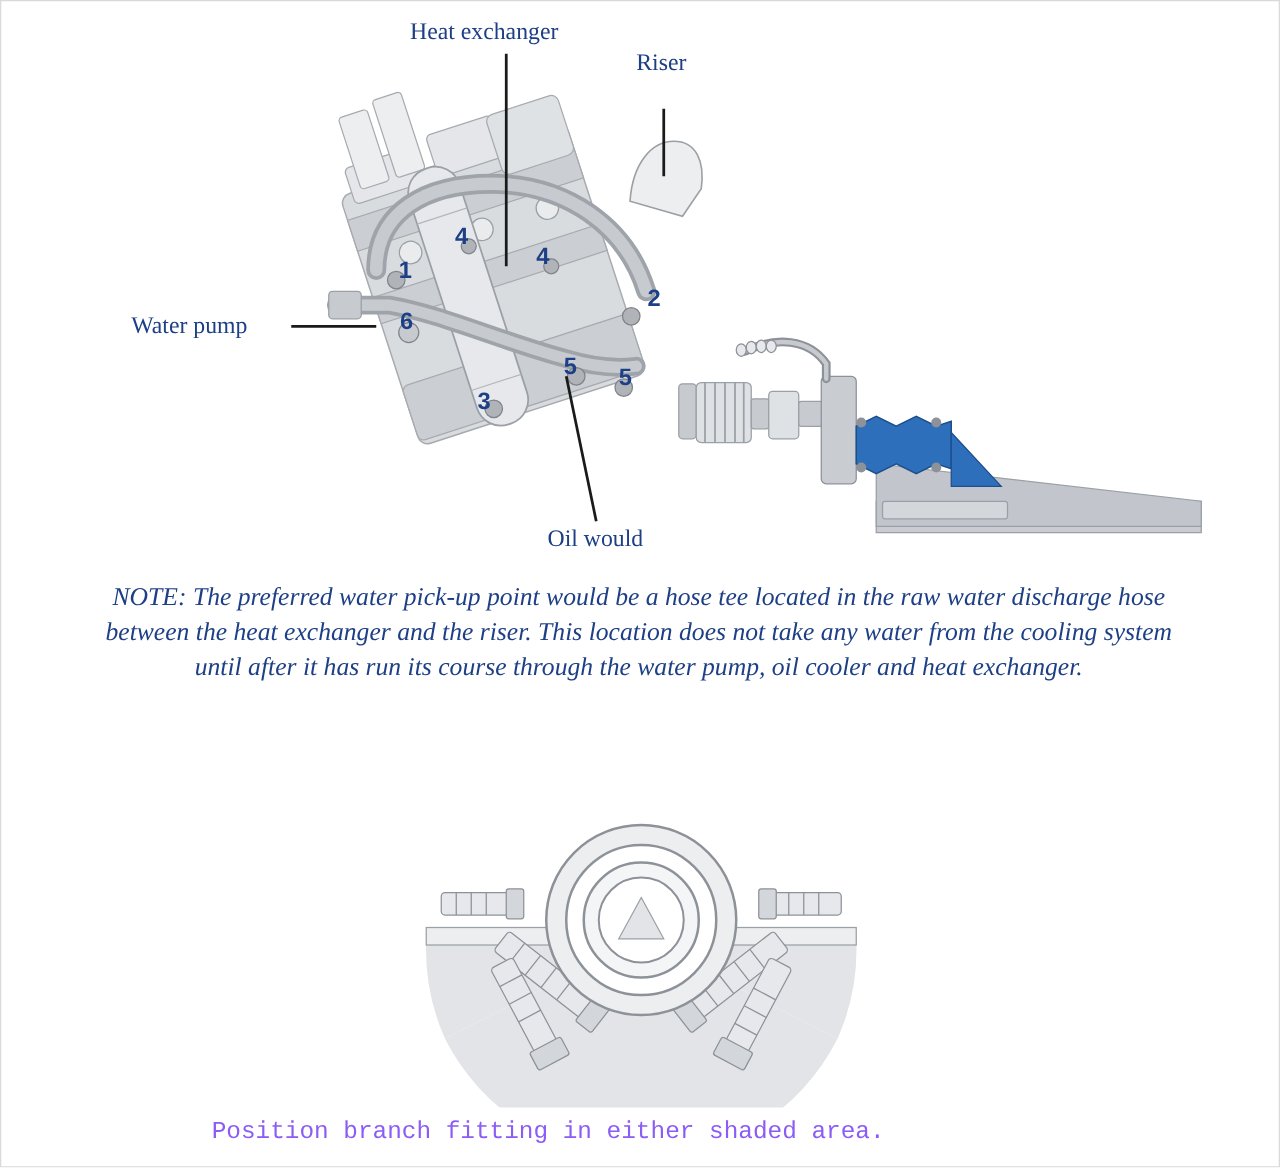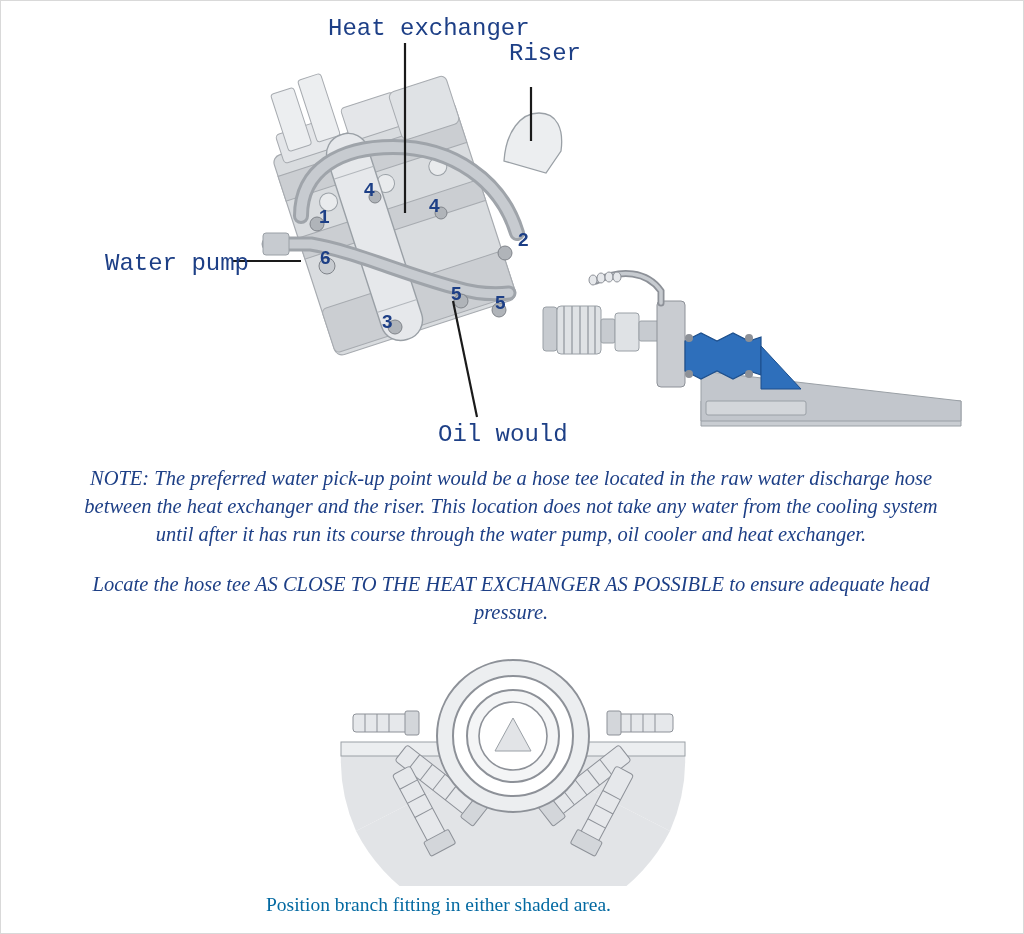"Heat exchanger" .callout-label { font-family: Liberation Mono, monospace -> Liberation Serif, serif; font-size: 24px -> 19px }
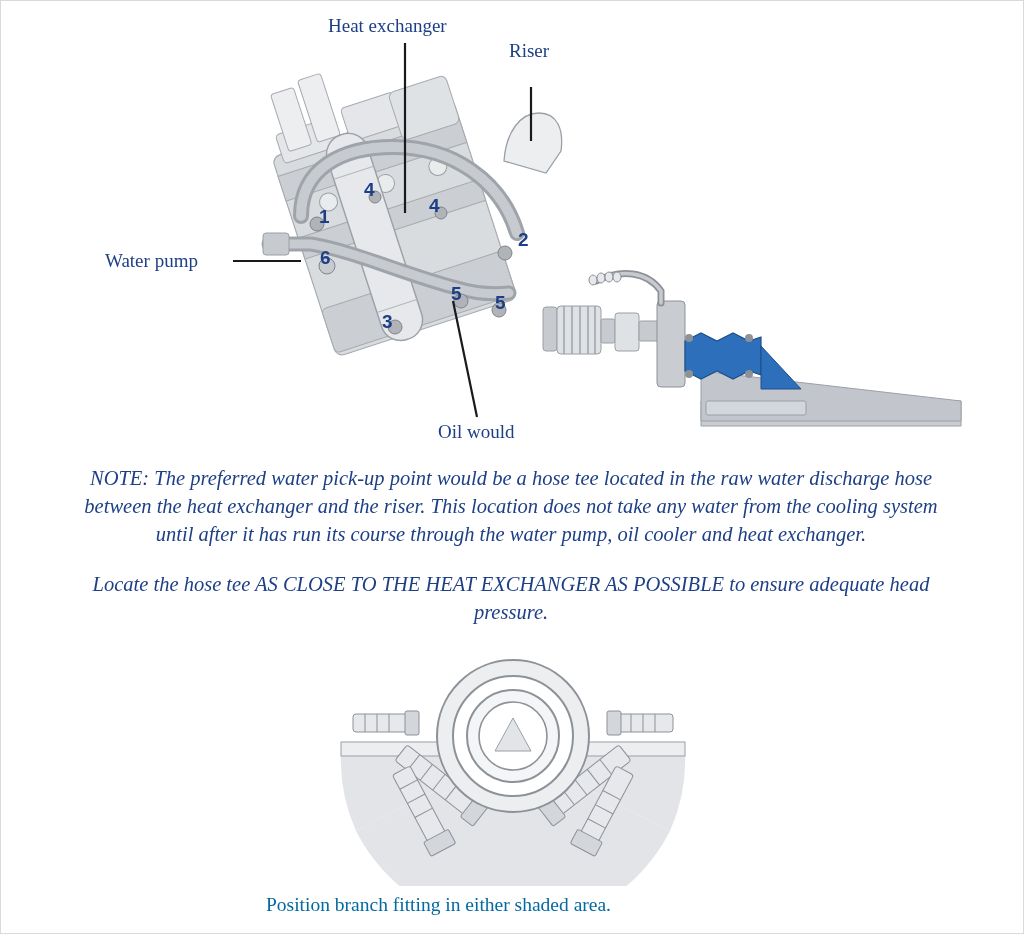"Locate the hose tee AS" p.note-para { html: <p>Locate the hose tee AS CLOSE TO THE HEAT EXCHANGER AS POSSIBLE to ensure adequate head pressure.</p> -> none }
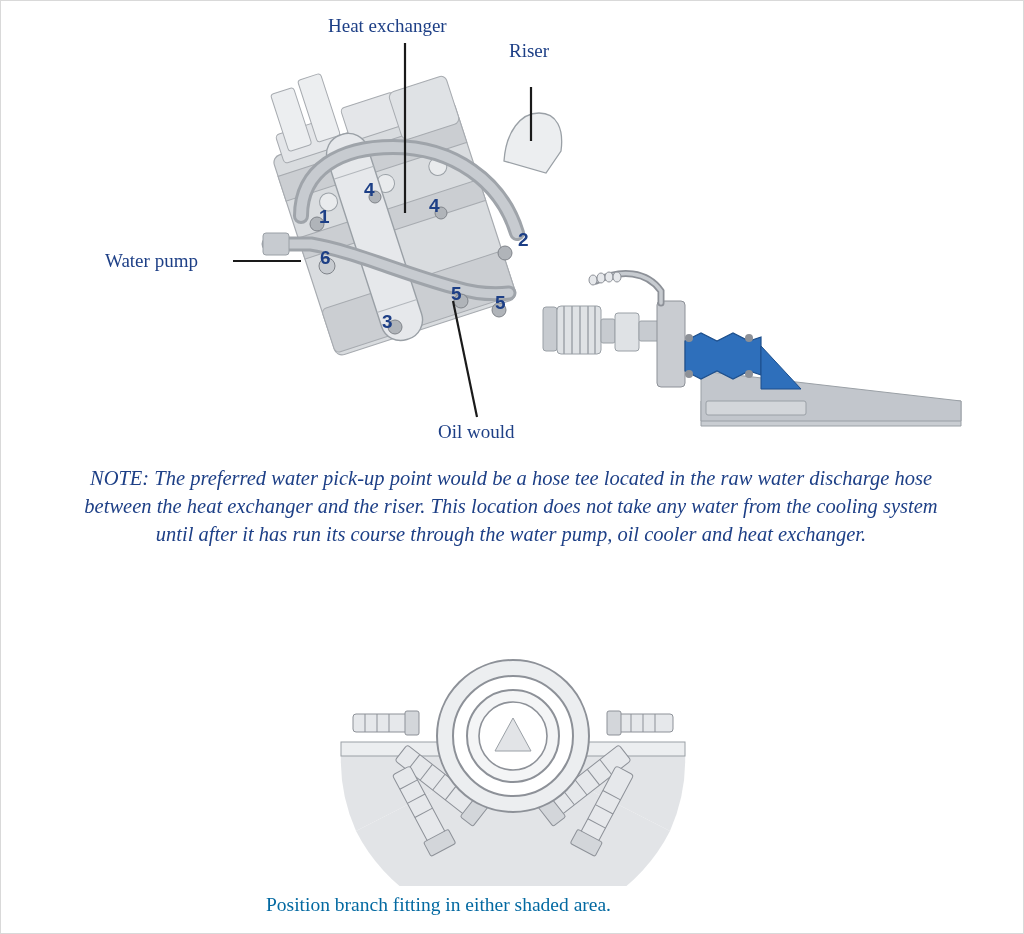"Position branch fitting in either" .caption { color: #0369a1 -> #8b5cf6; font-family: Liberation Serif, serif -> Liberation Mono, monospace }
